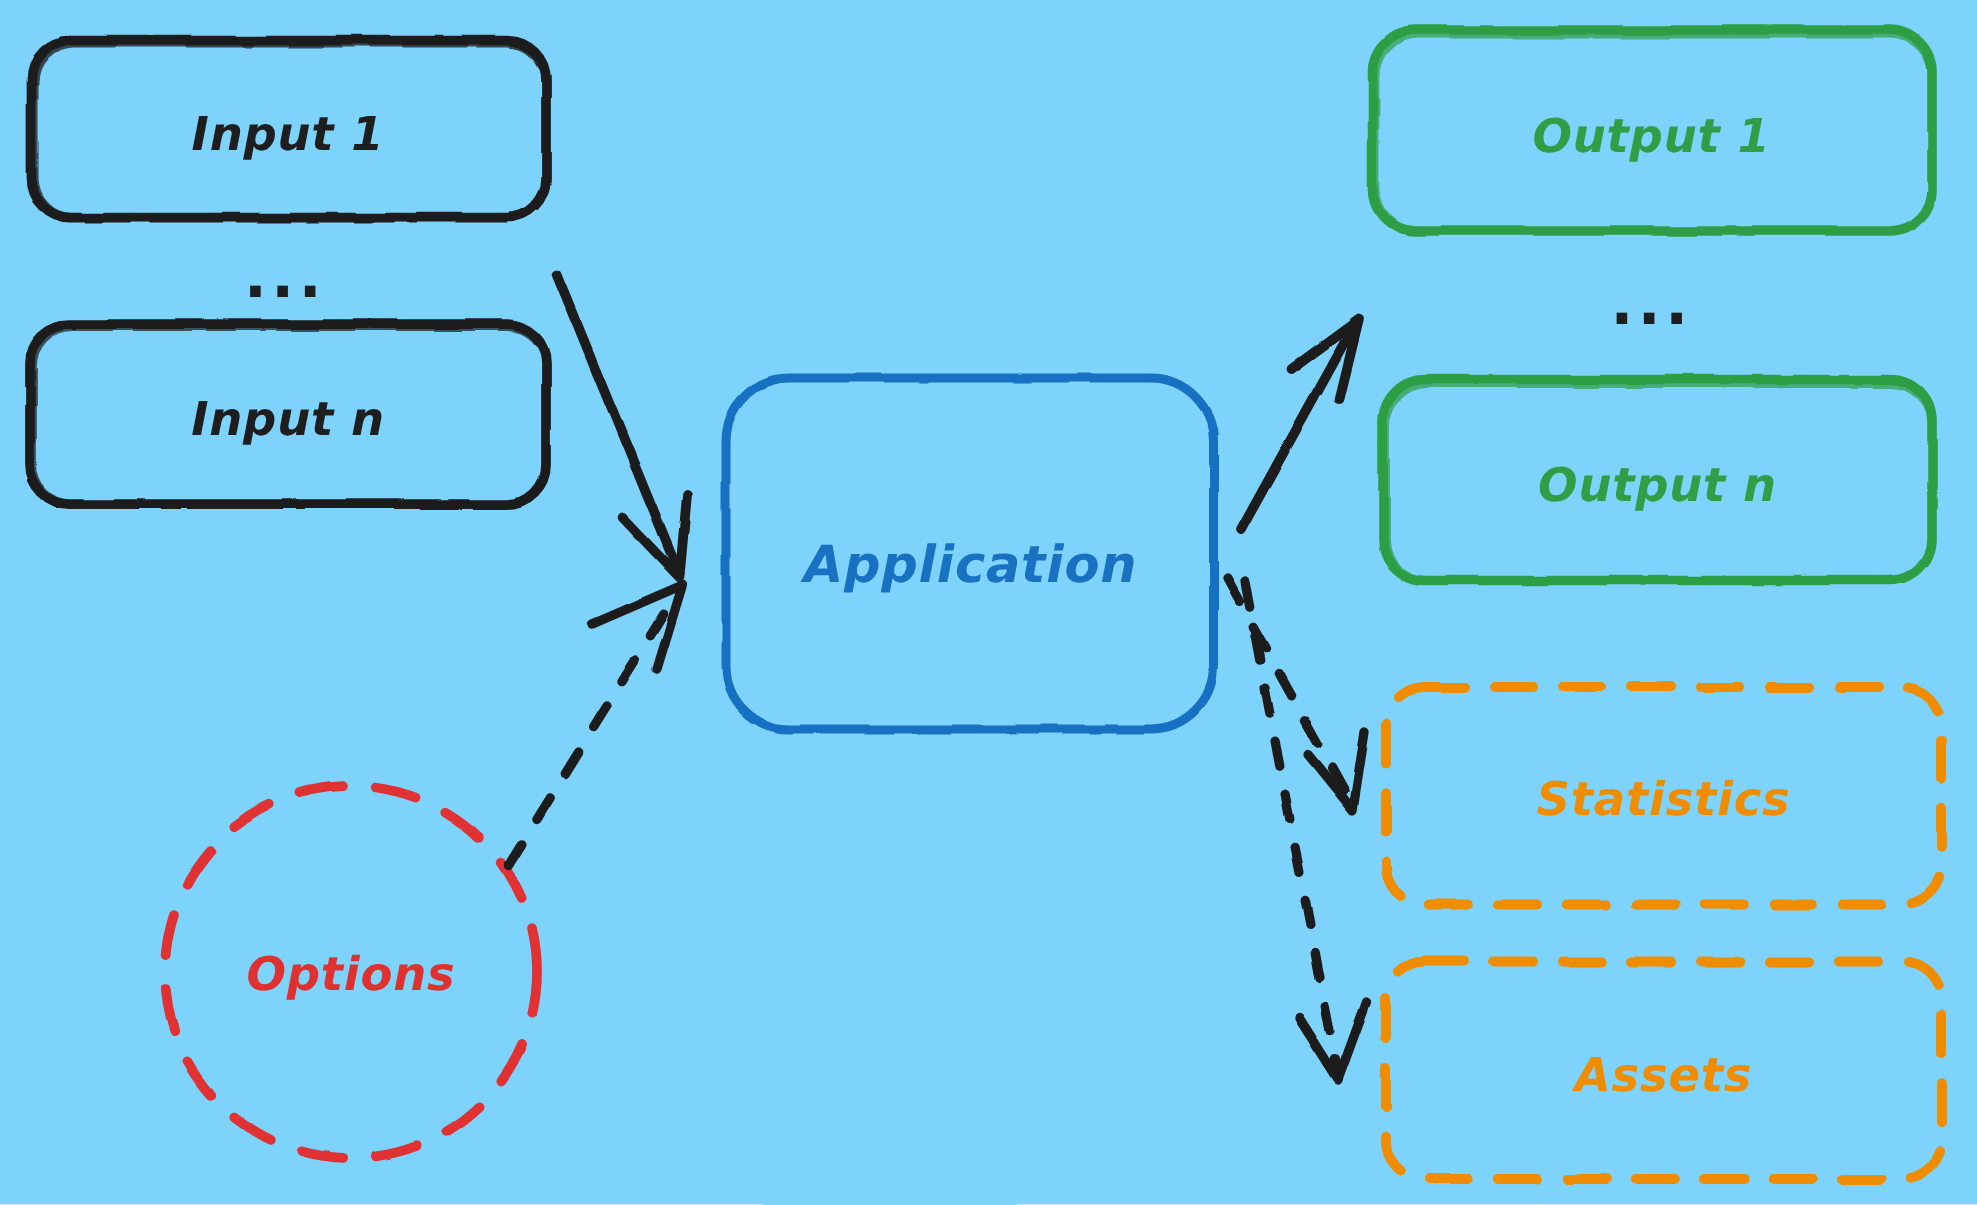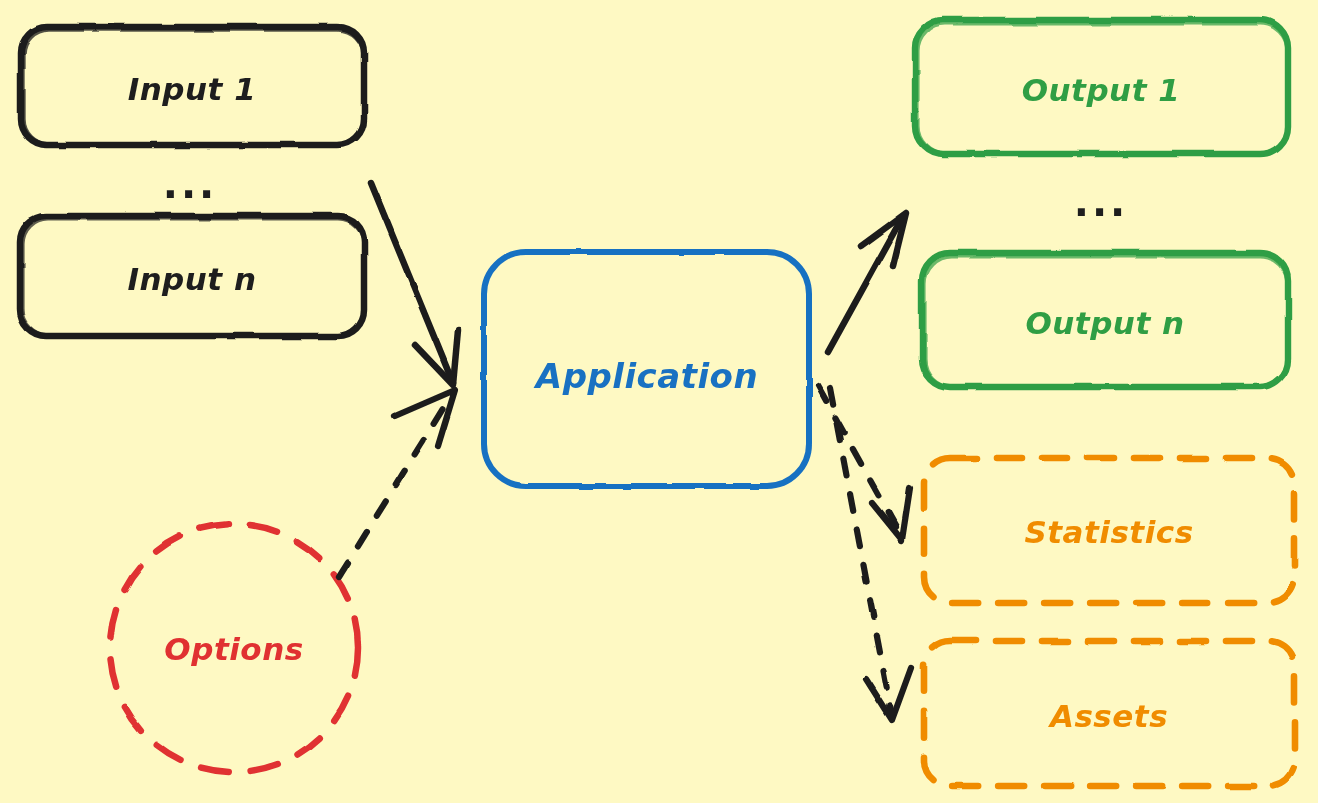"Input 1" #canvas { background: #fef9c3 -> #7dd3fc }
